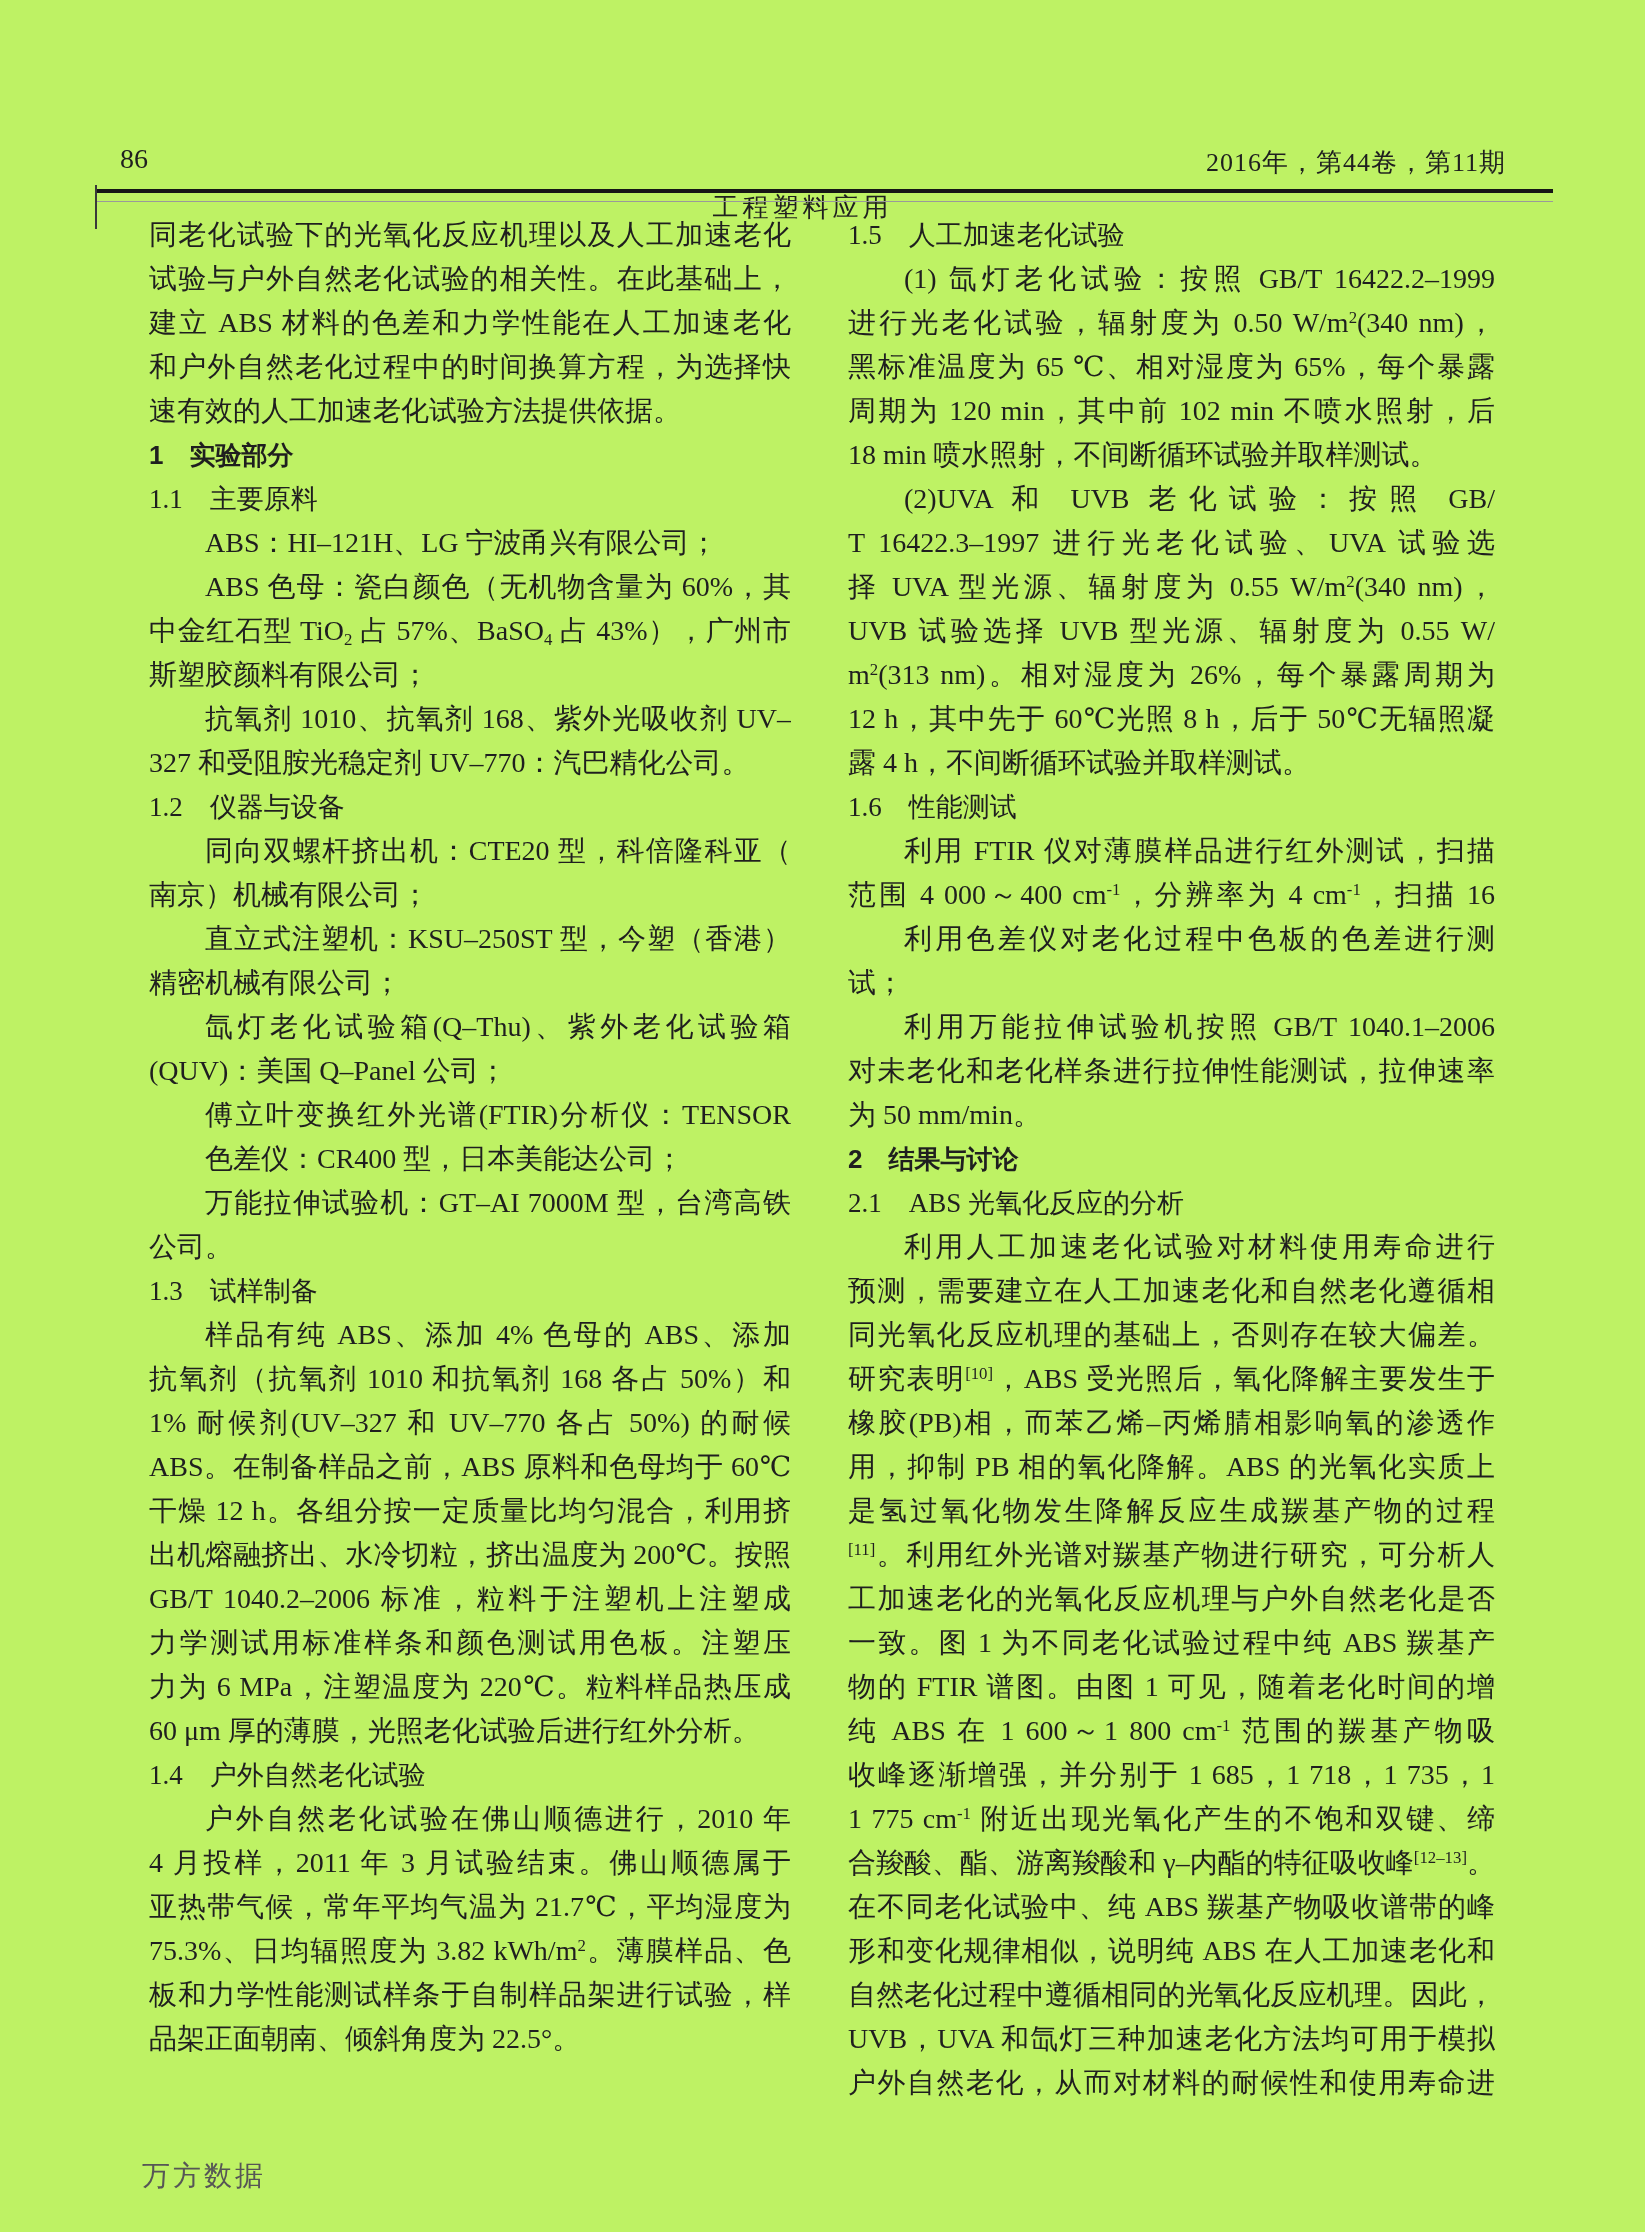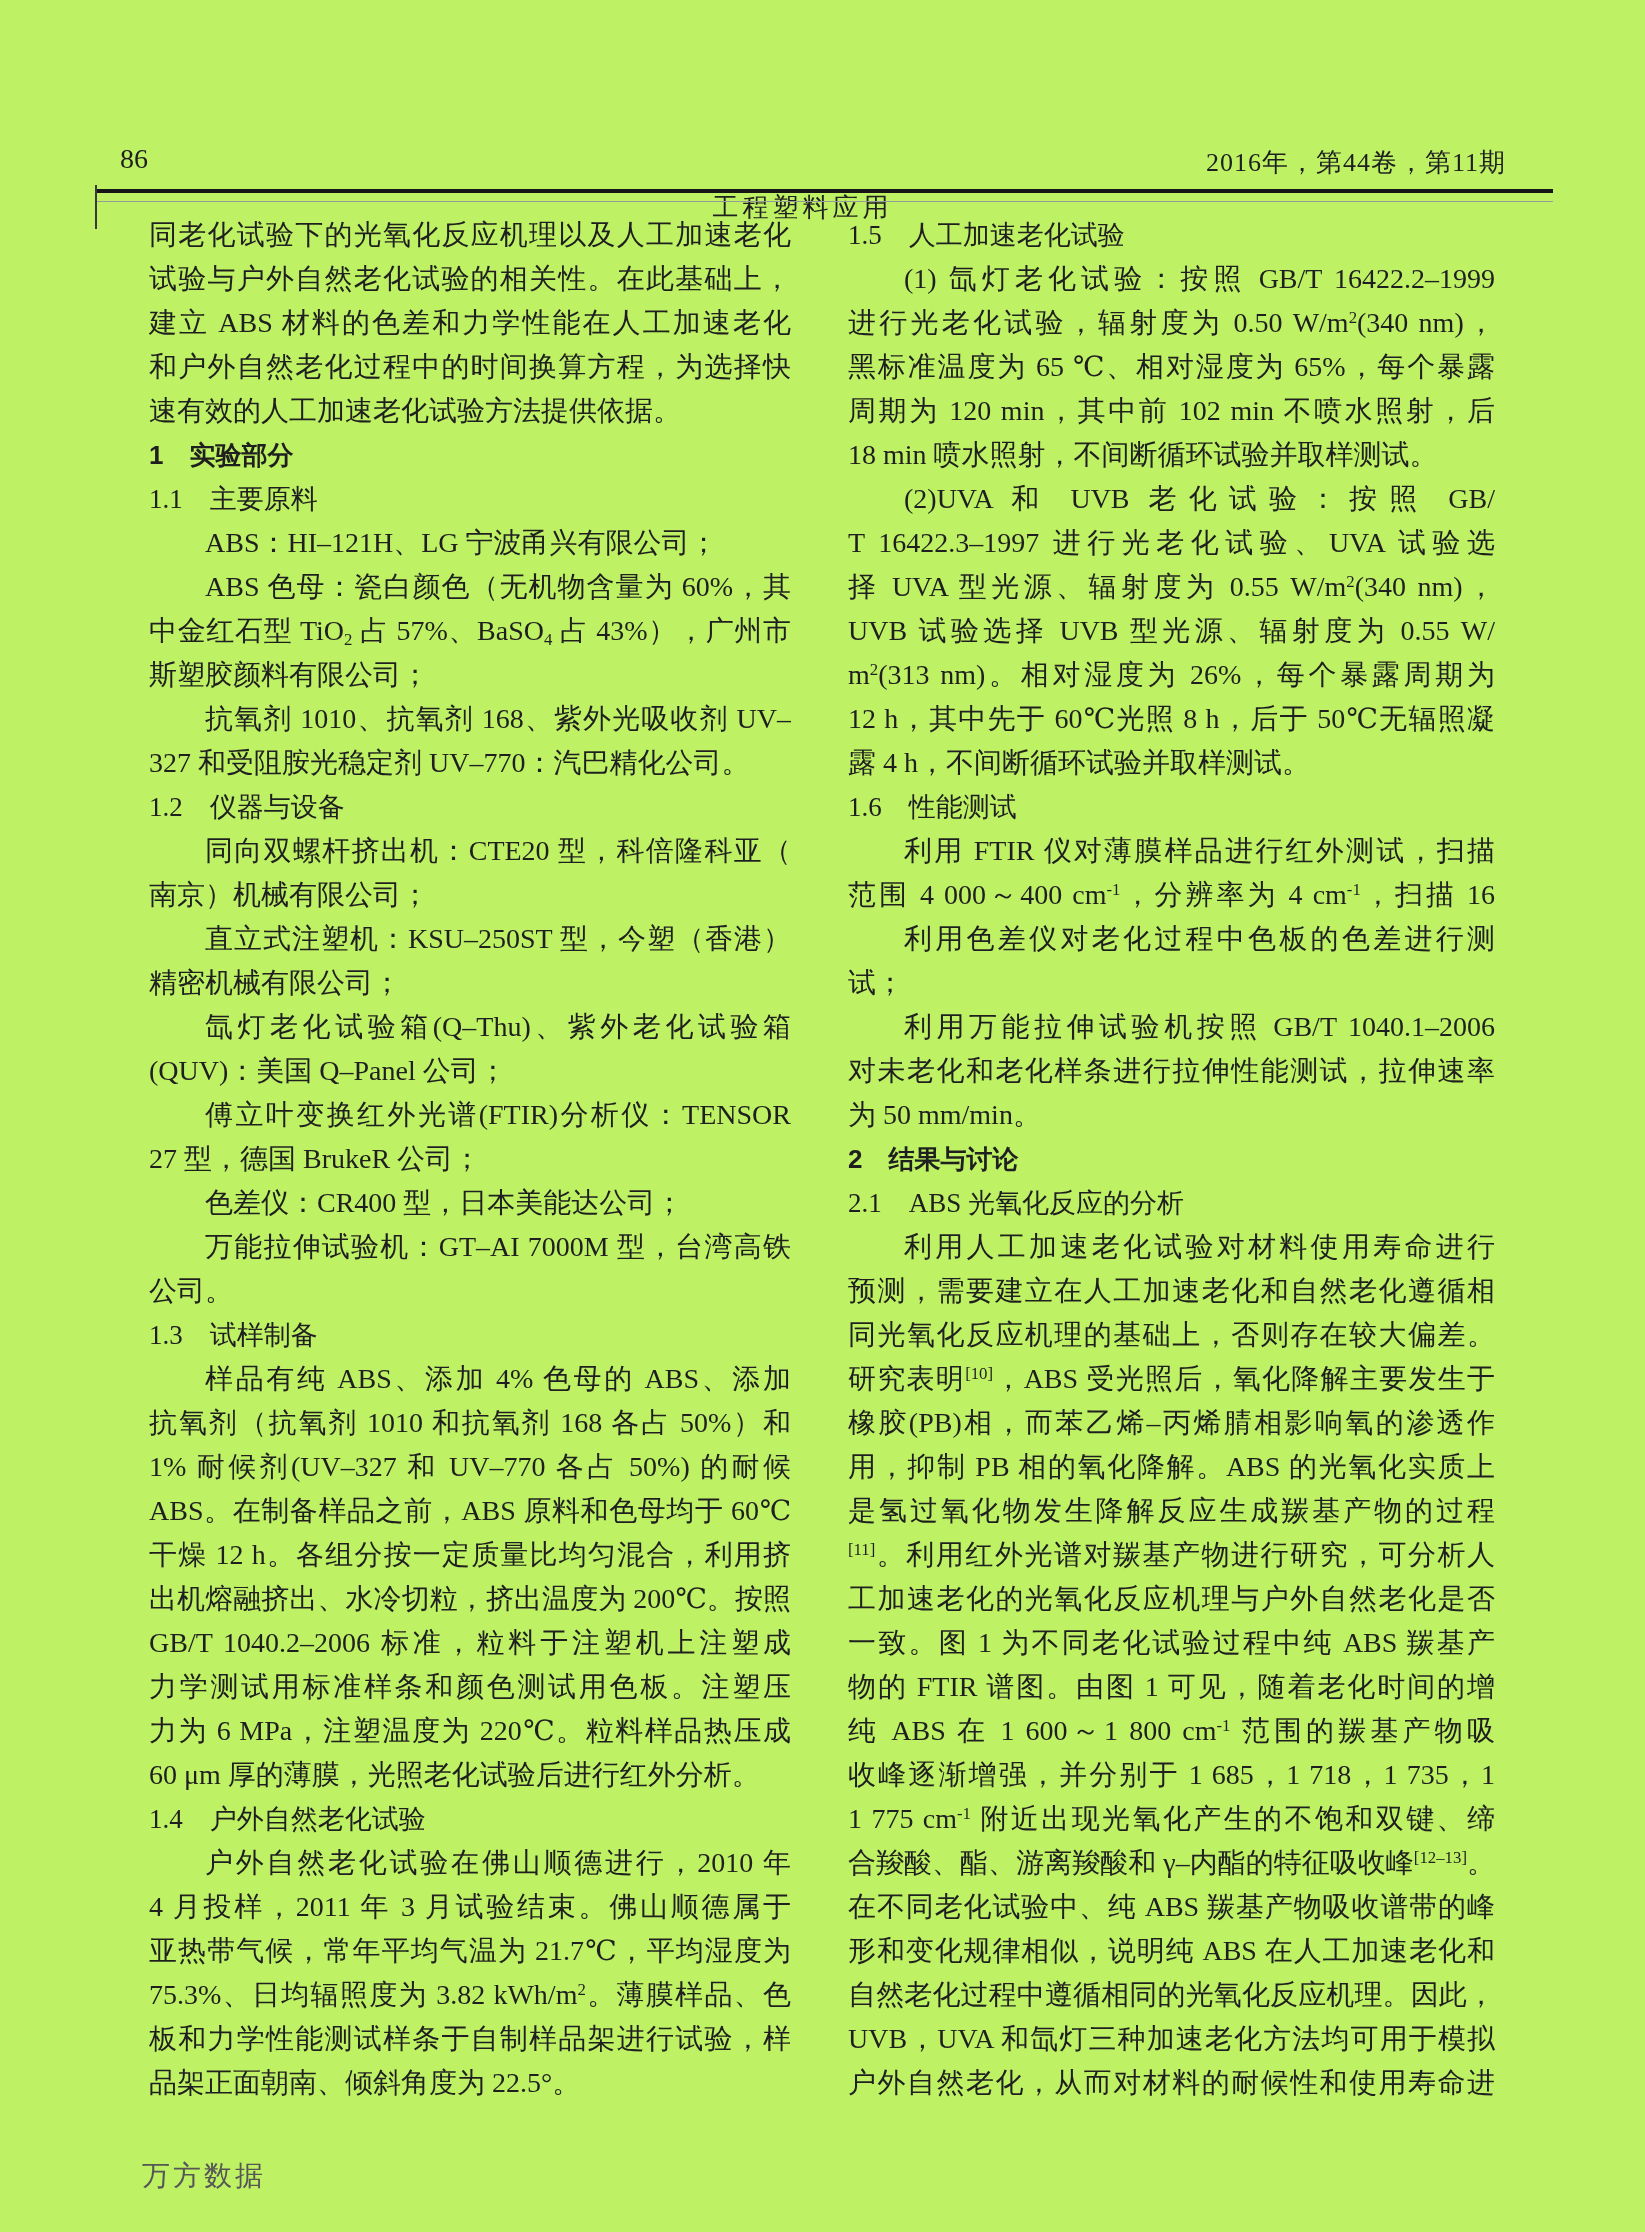"27 型，德国 BrukeR 公司；" div.line { html: <div><span>27 型，德国 BrukeR 公司；</span></div> -> none }
